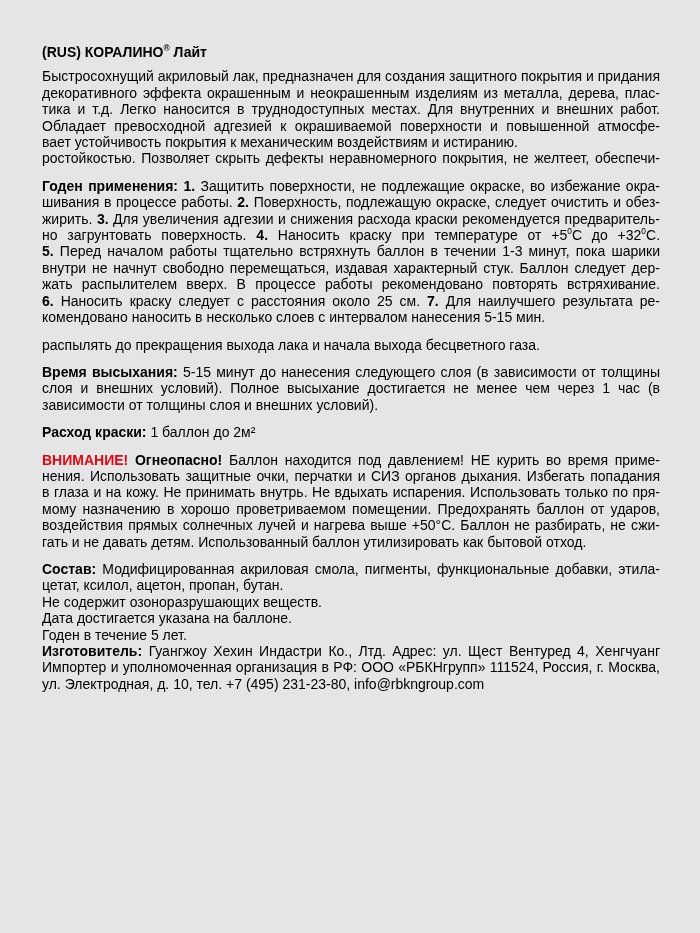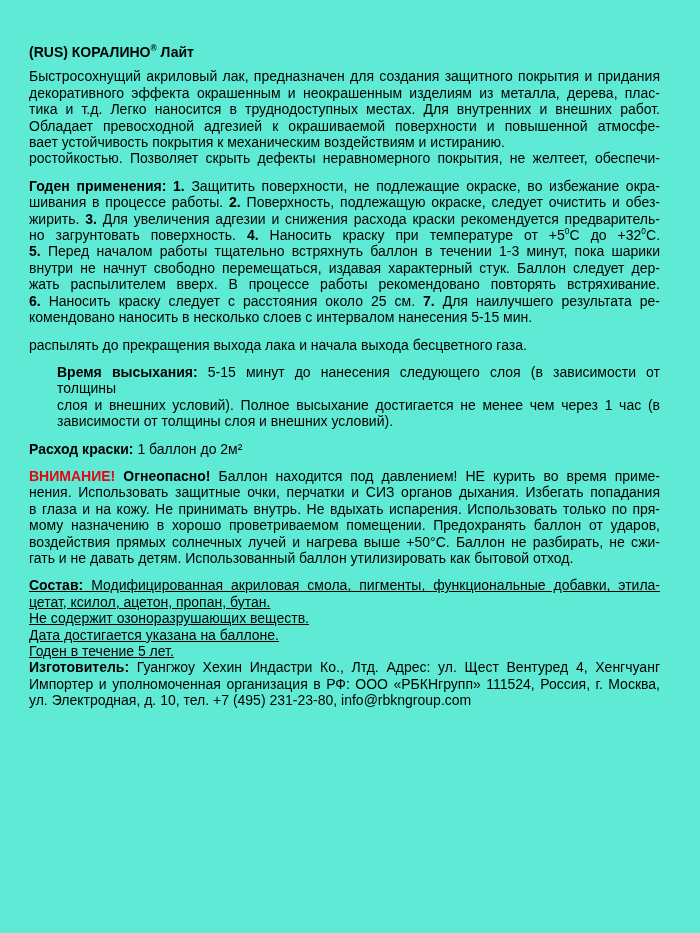"(RUS) КОРАЛИНО® Лайт" .page { background: #5eead4 -> #e5e5e5; padding: 44px 40px 0 29px -> 44px 40px 0 42px }
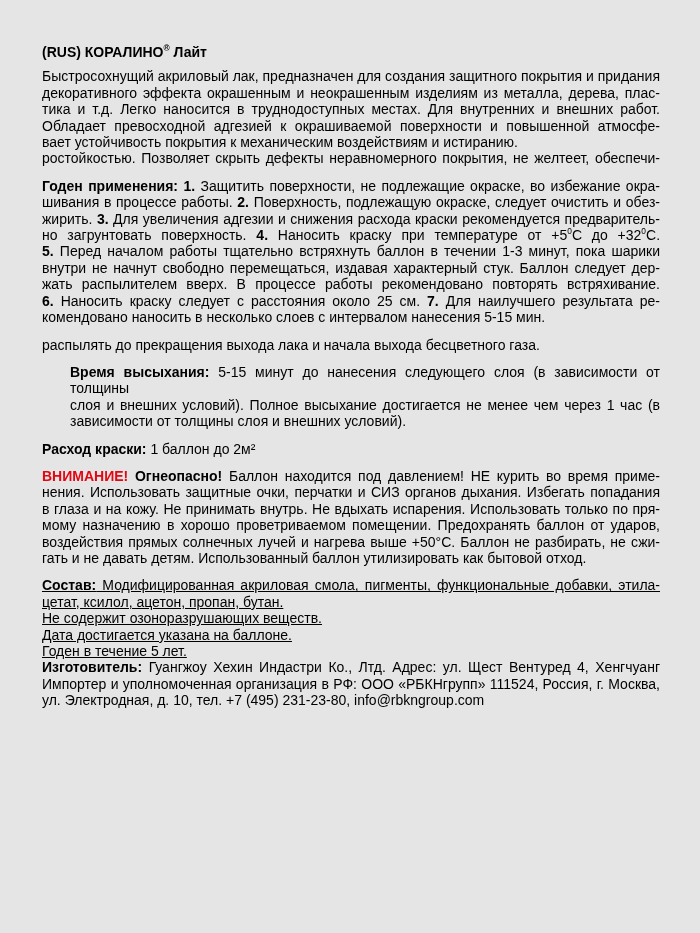"Время высыхания: 5-15 минут до" div.para { margin-left: 28px -> none }
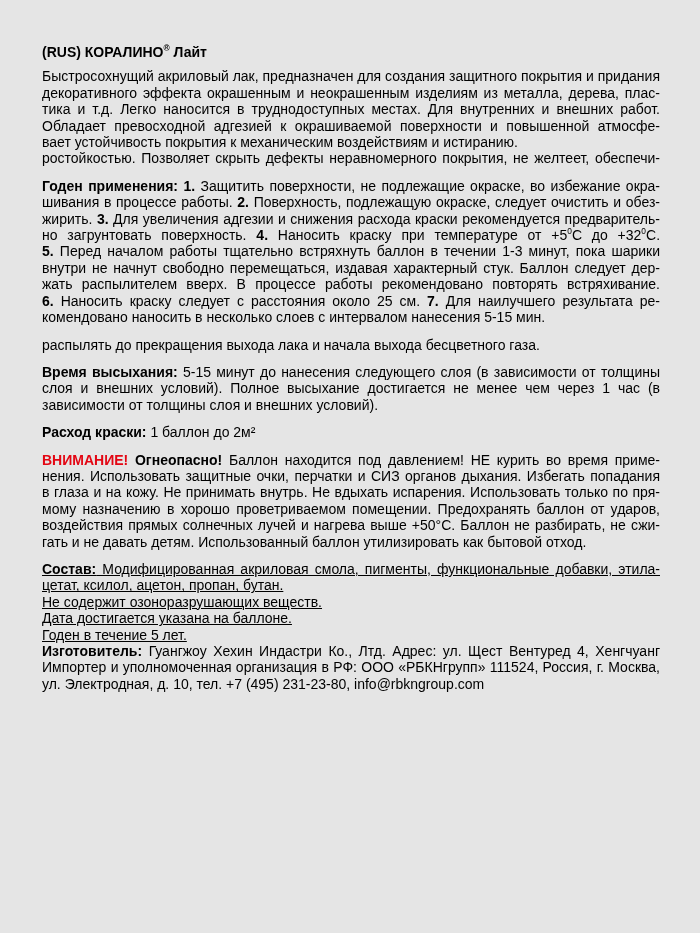"Состав: Модифицированная акриловая" div.para { text-decoration: underline -> none }
